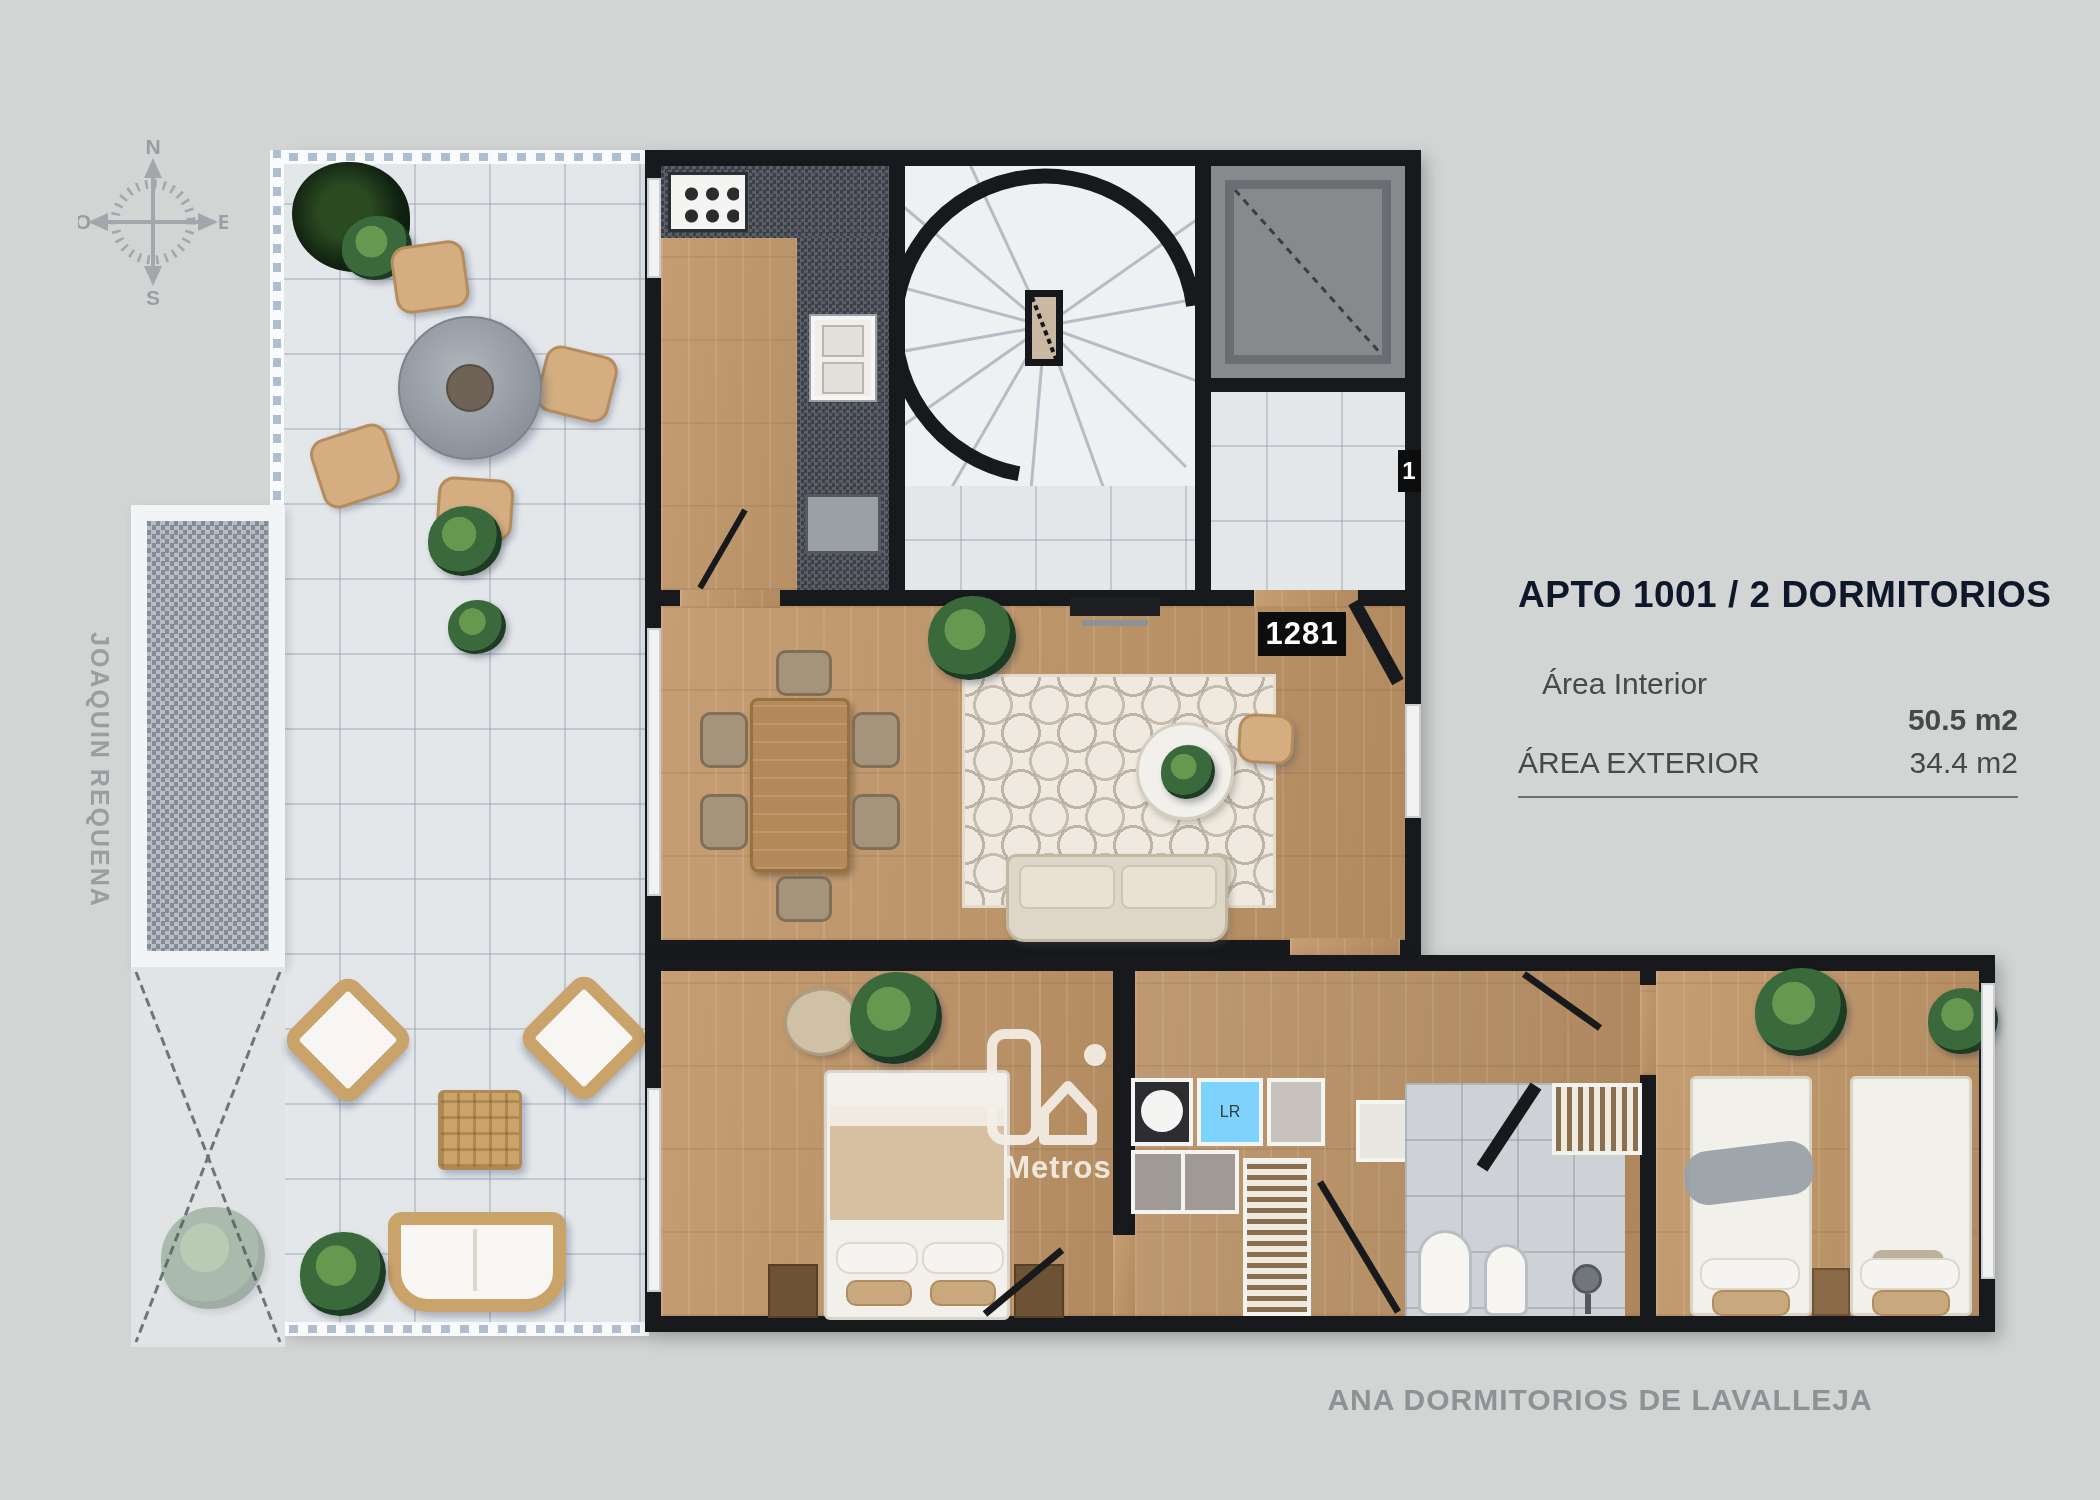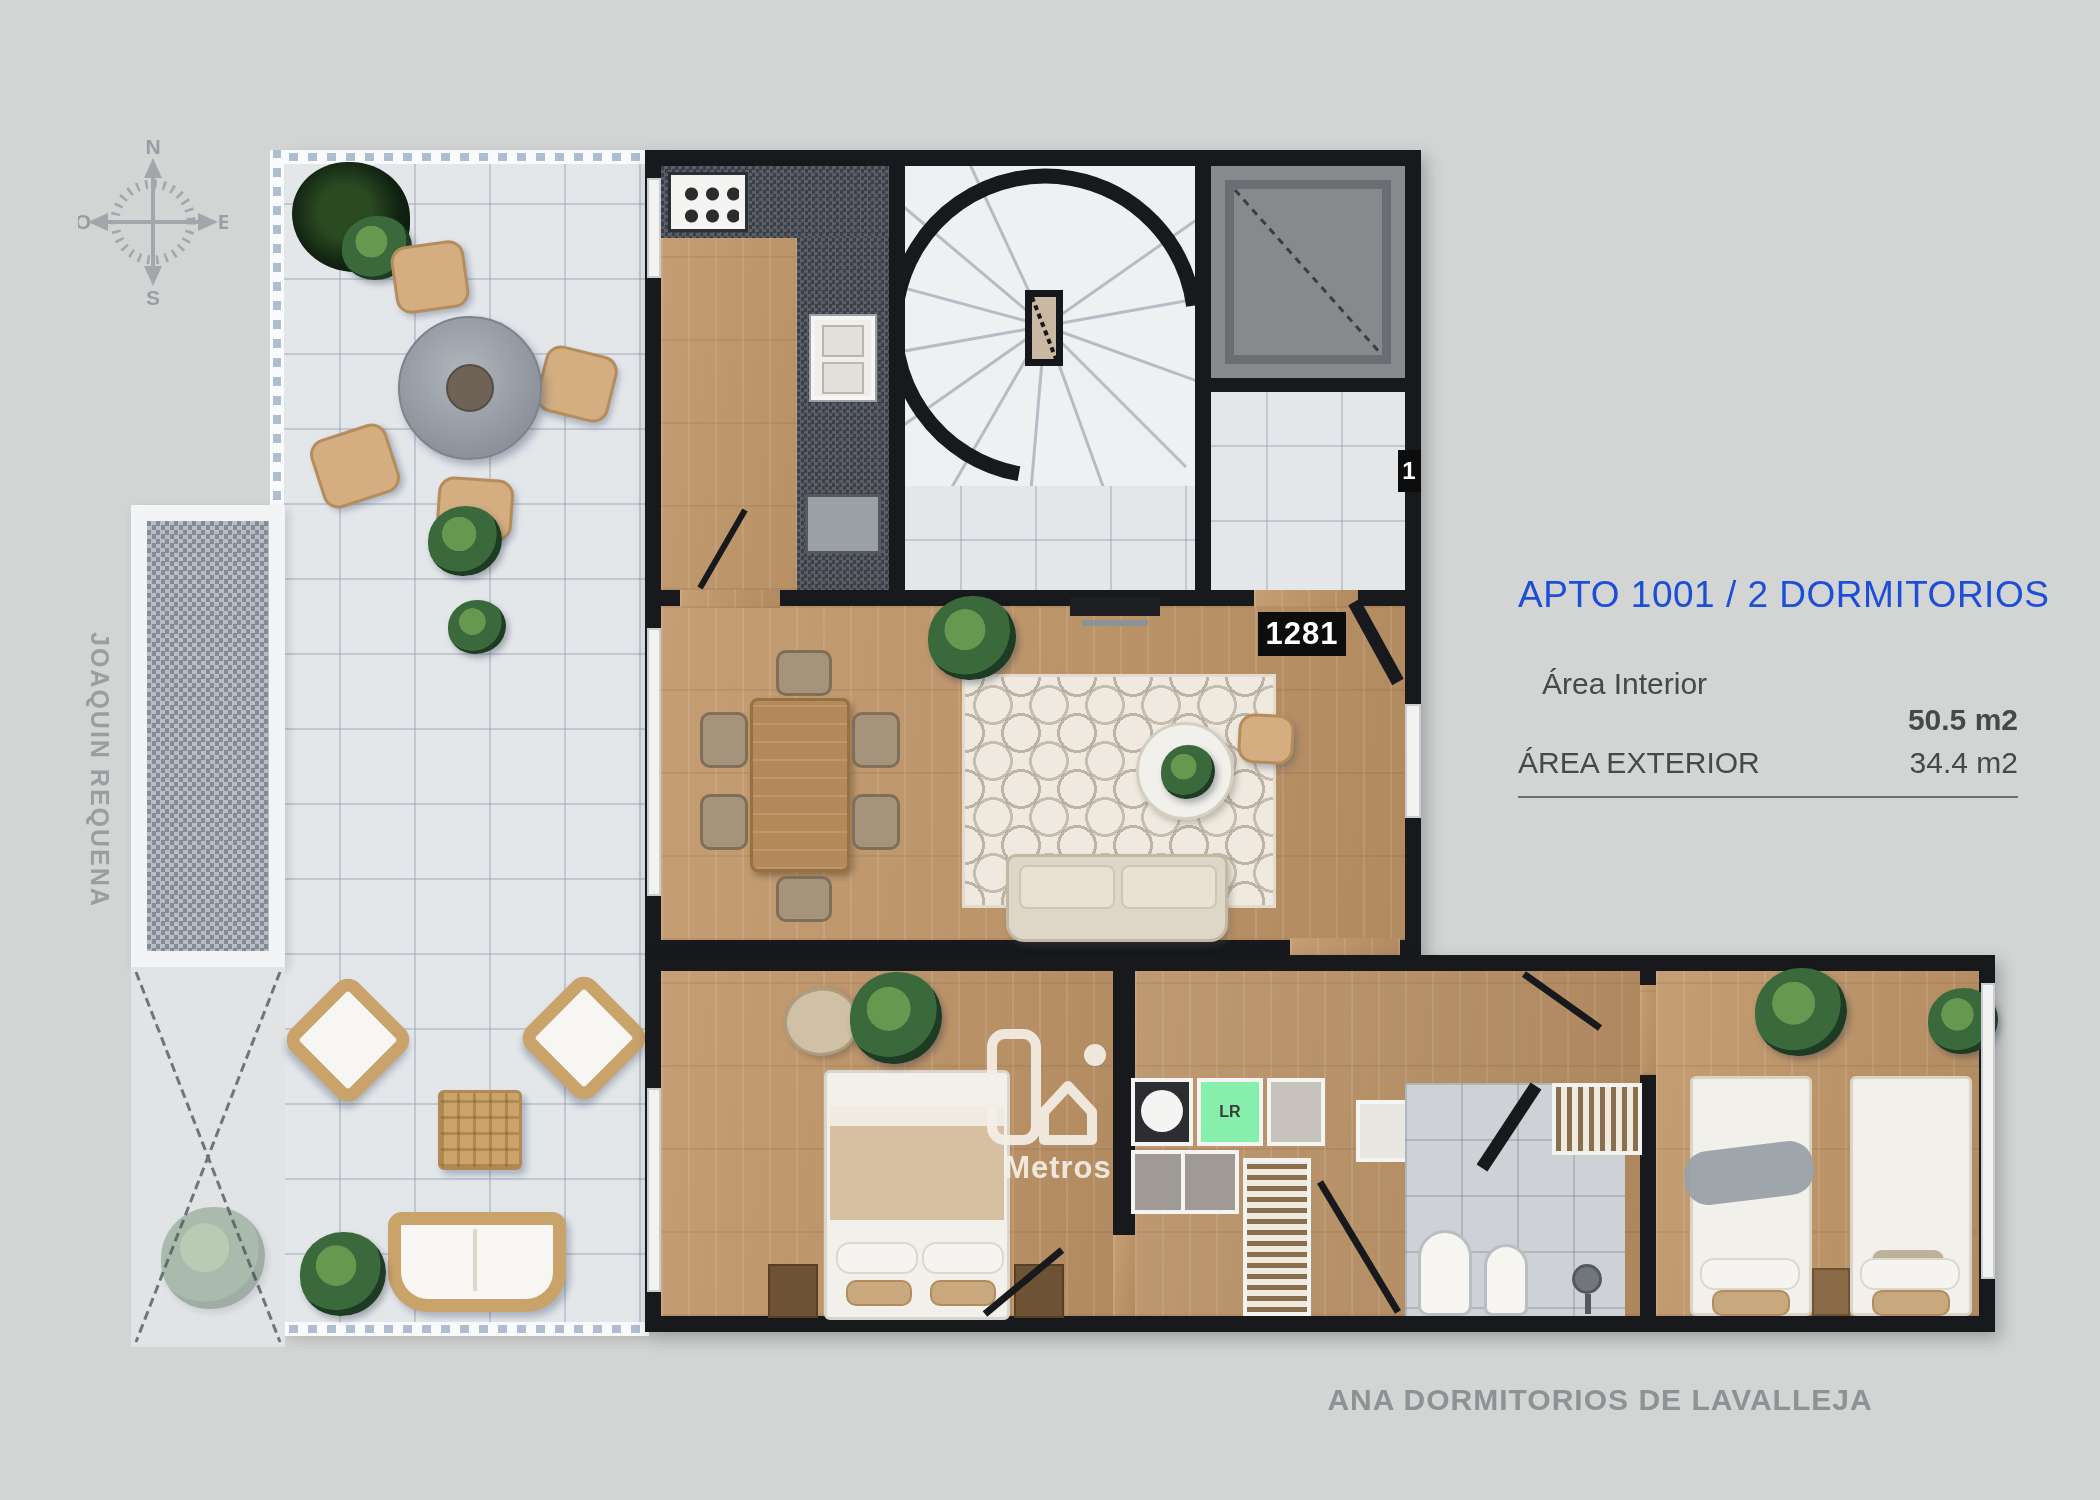"APTO 1001 / 2 DORMITORIOS" .panel-title { color: #1d4ed8 -> #0f172a; font-weight: normal -> bold }
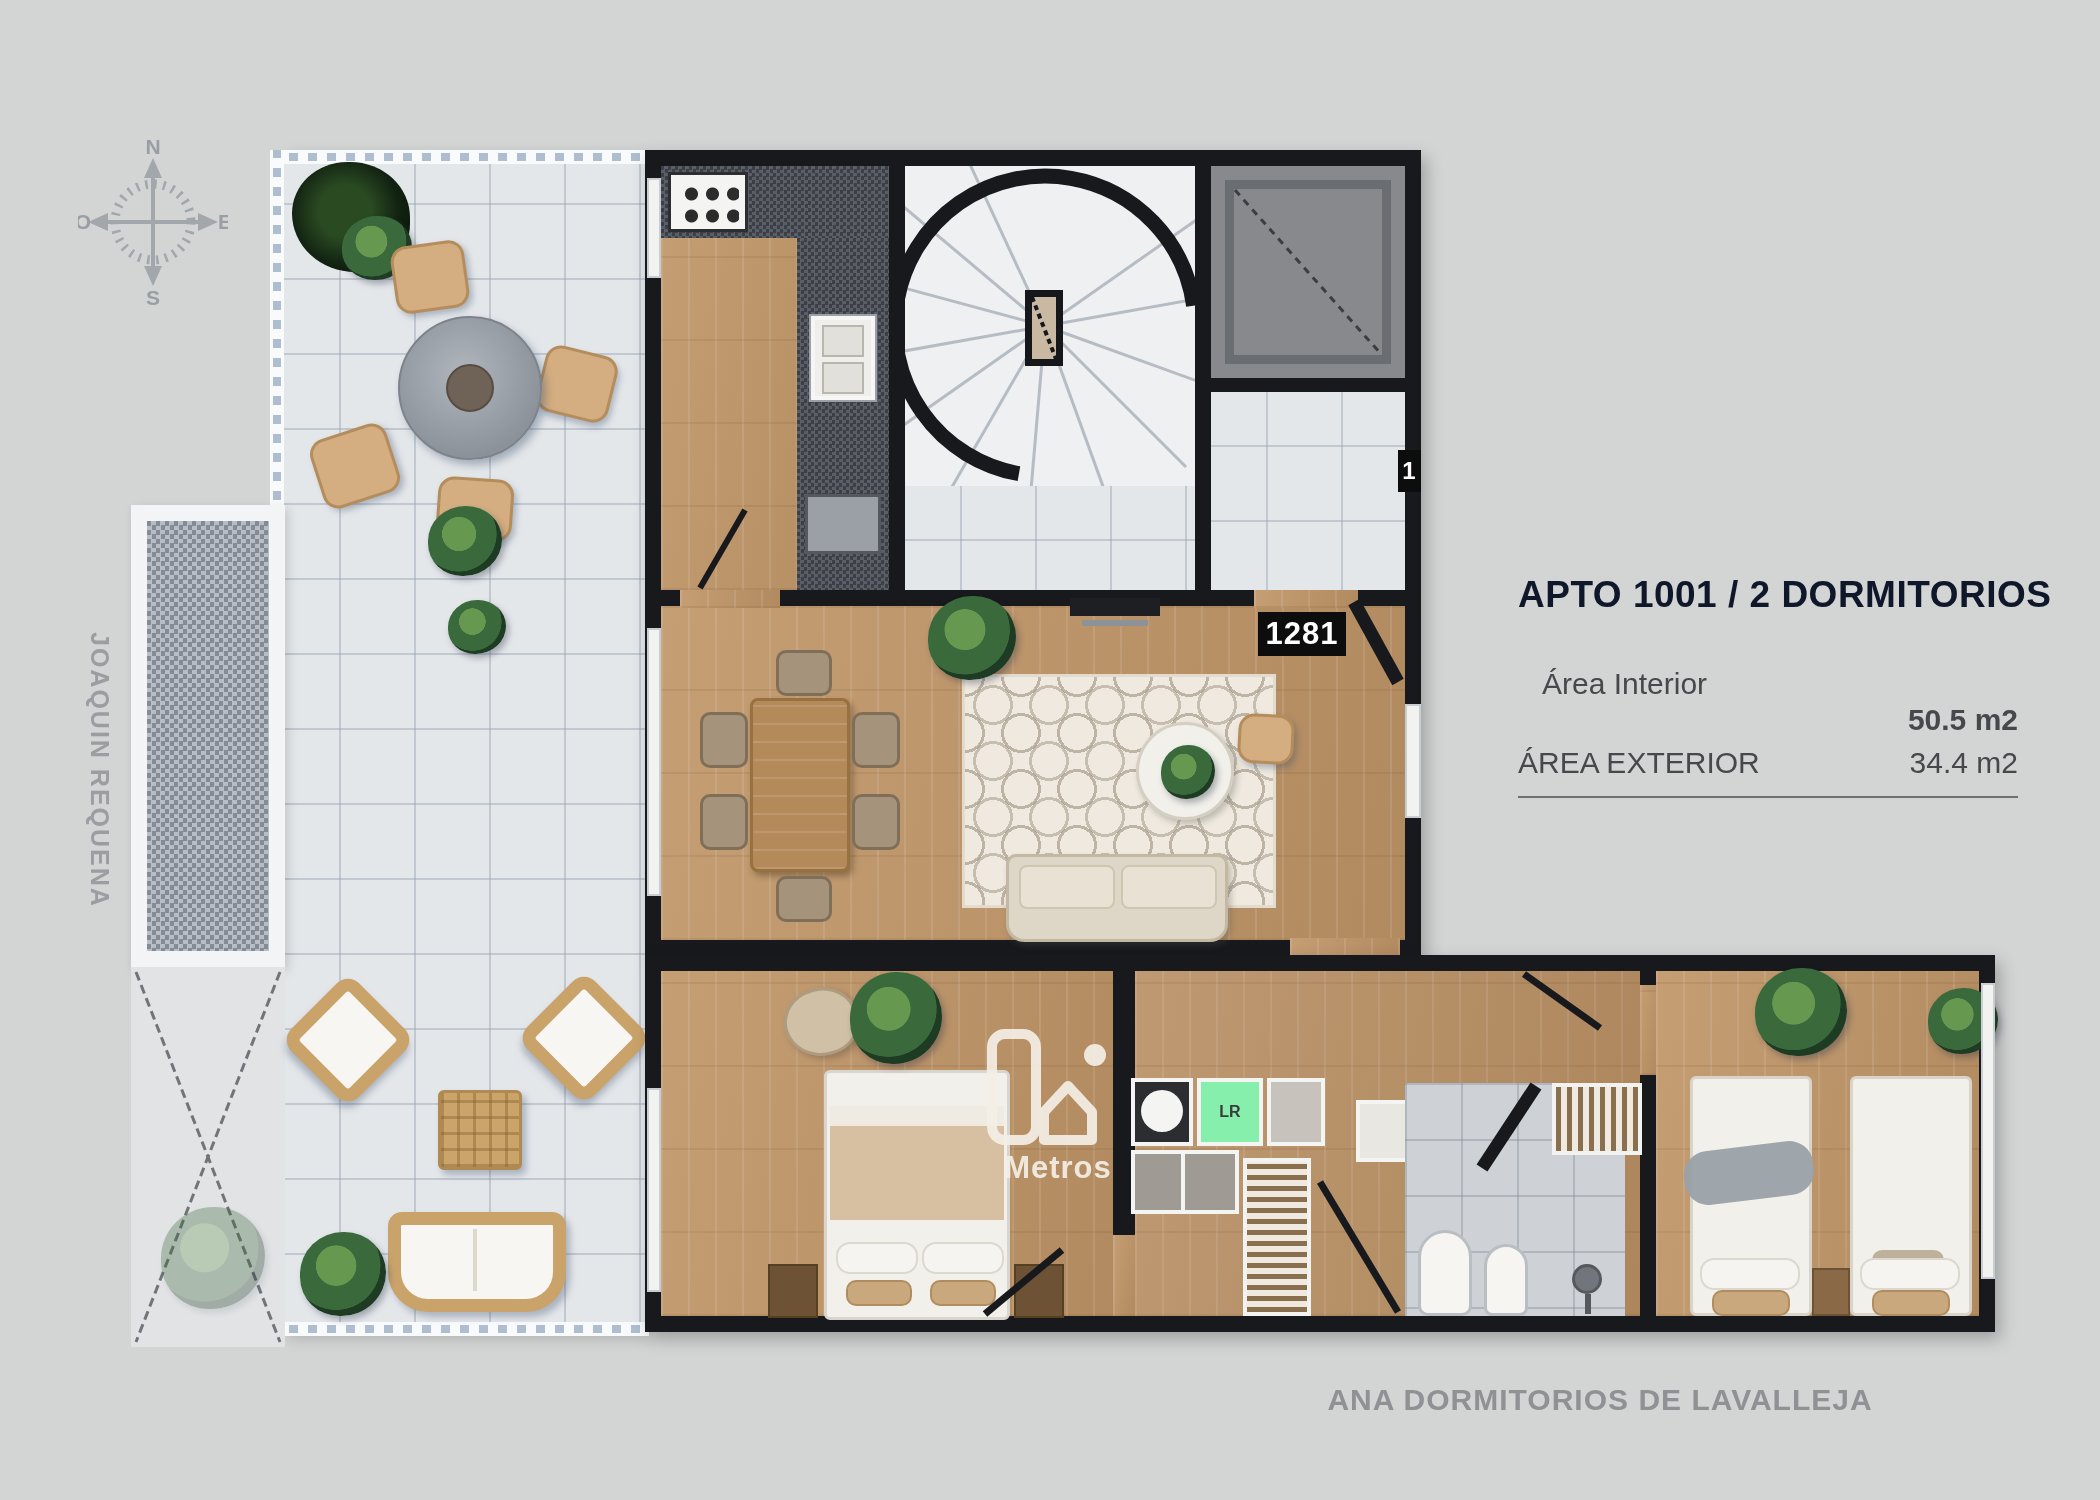"LR" div.abs { background: #86efac -> #7dd3fc; font-weight: bold -> normal }
